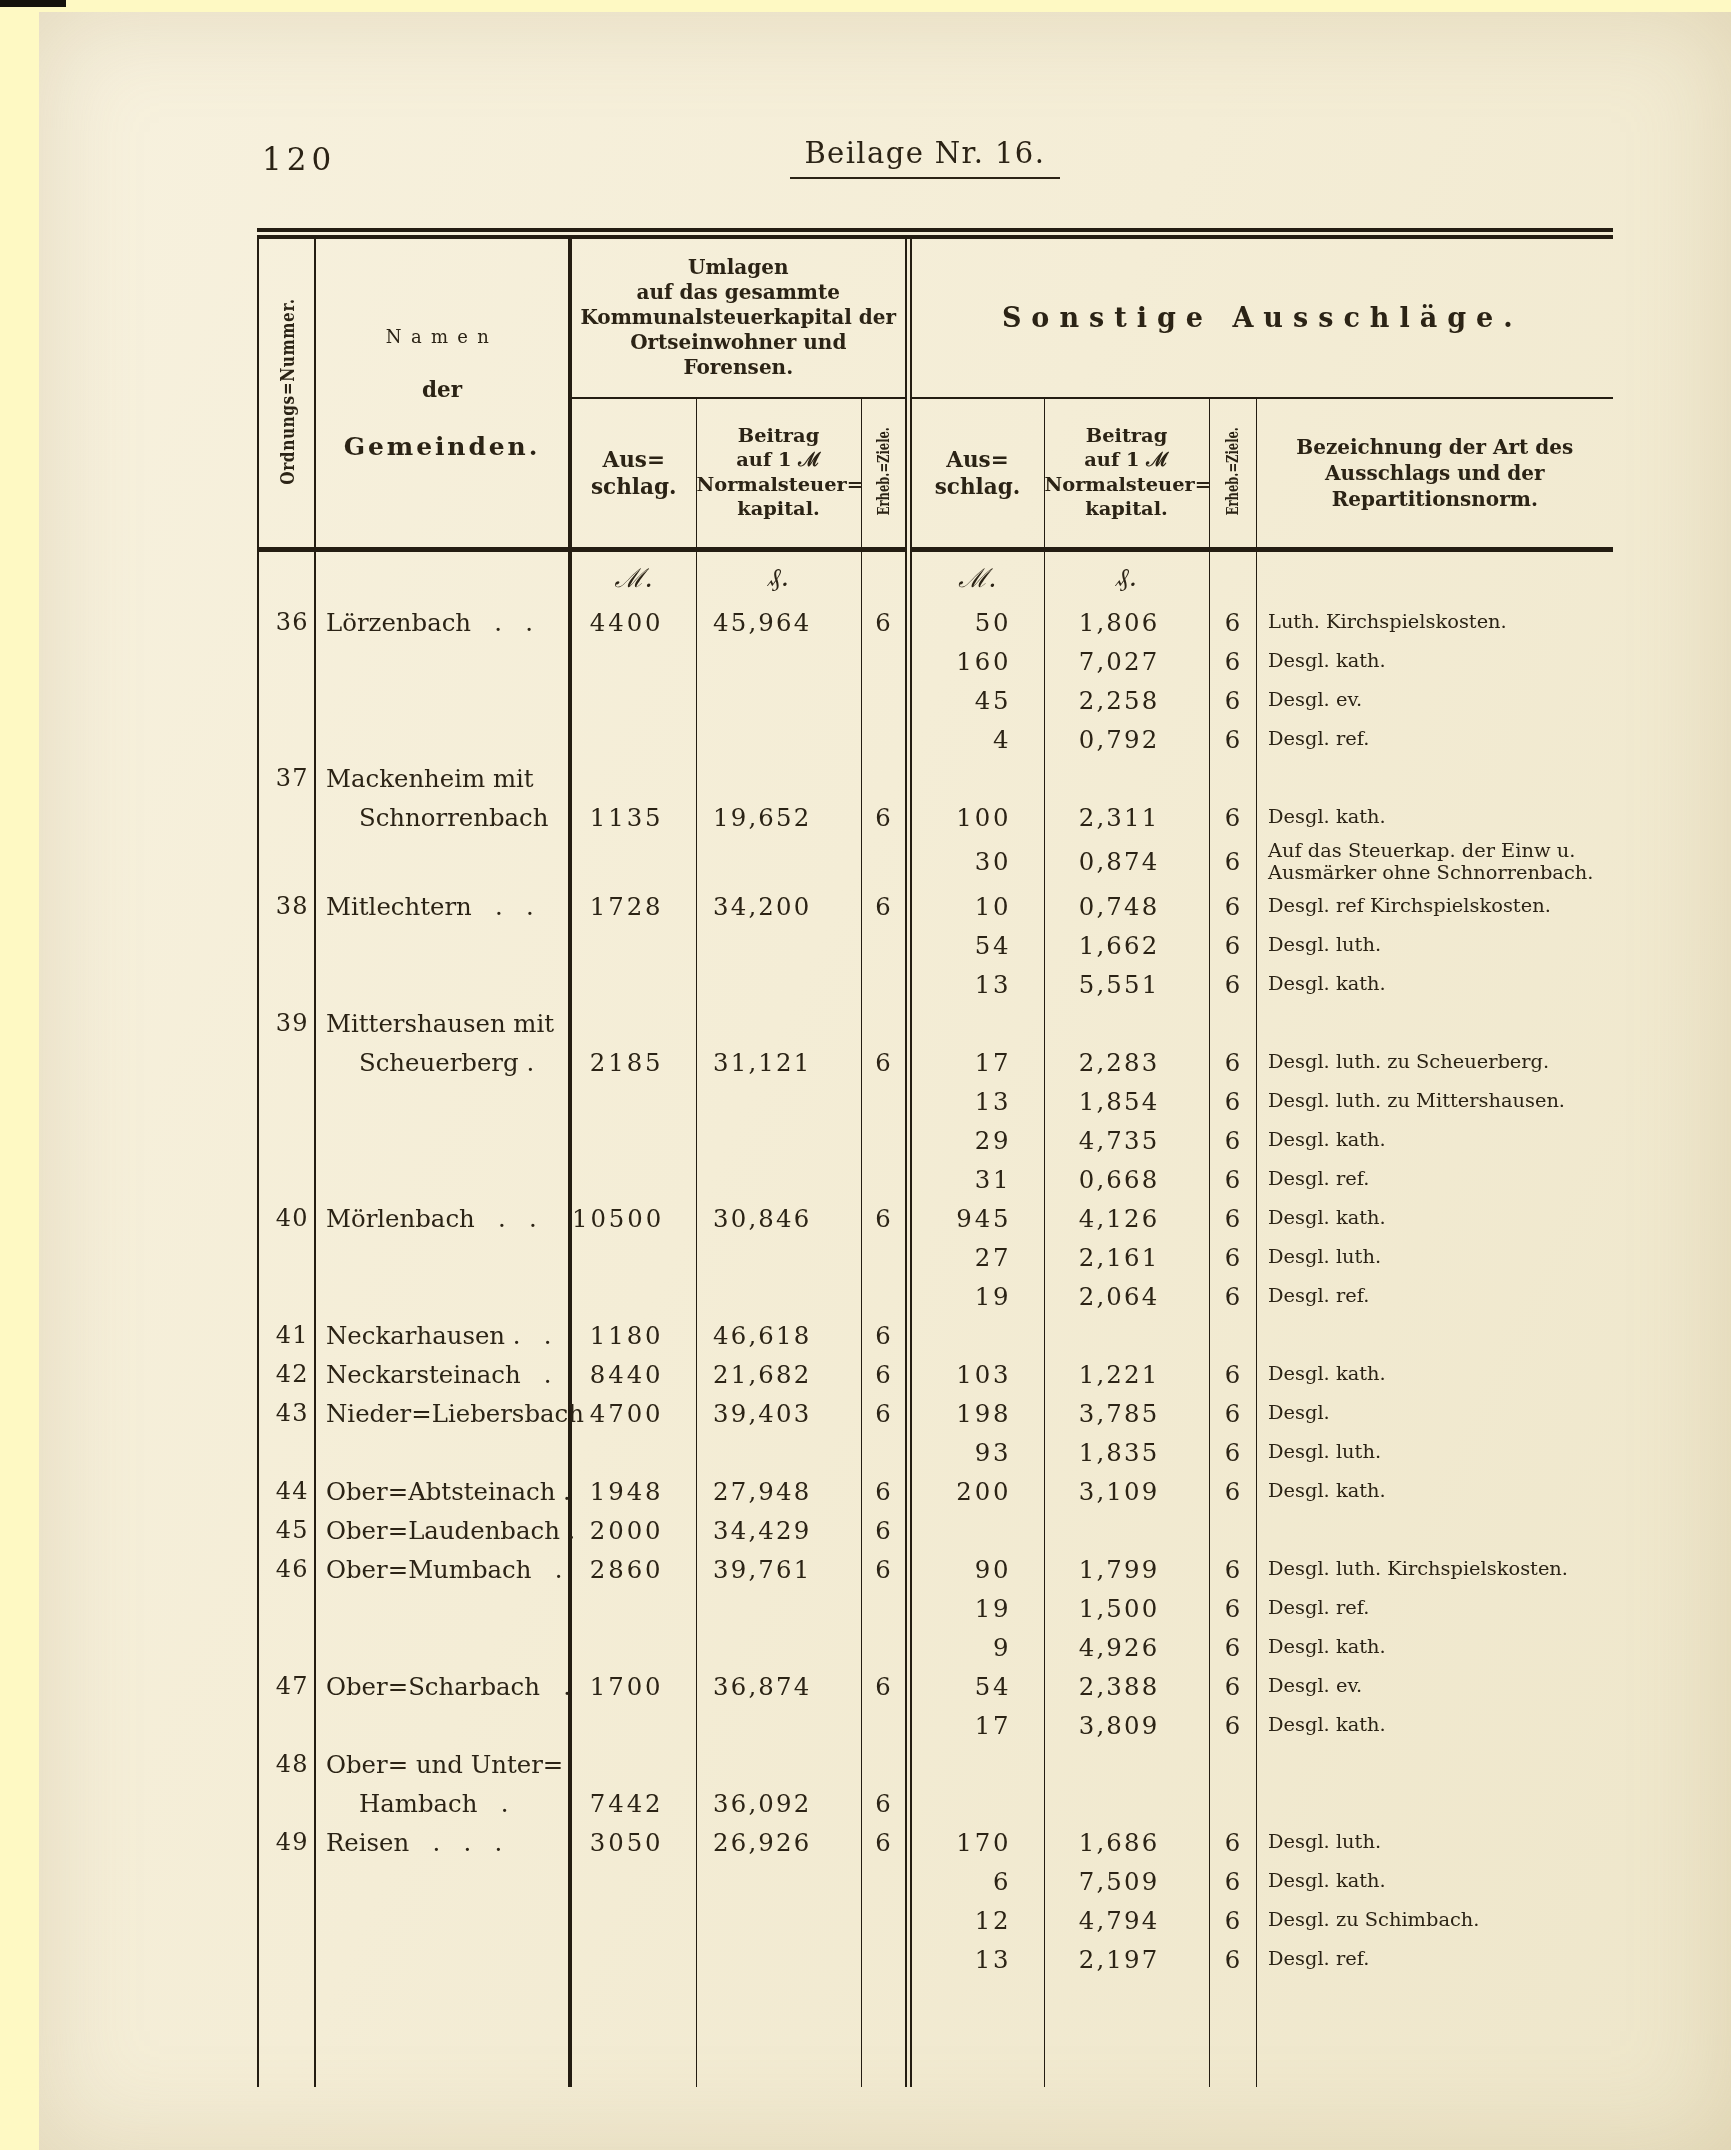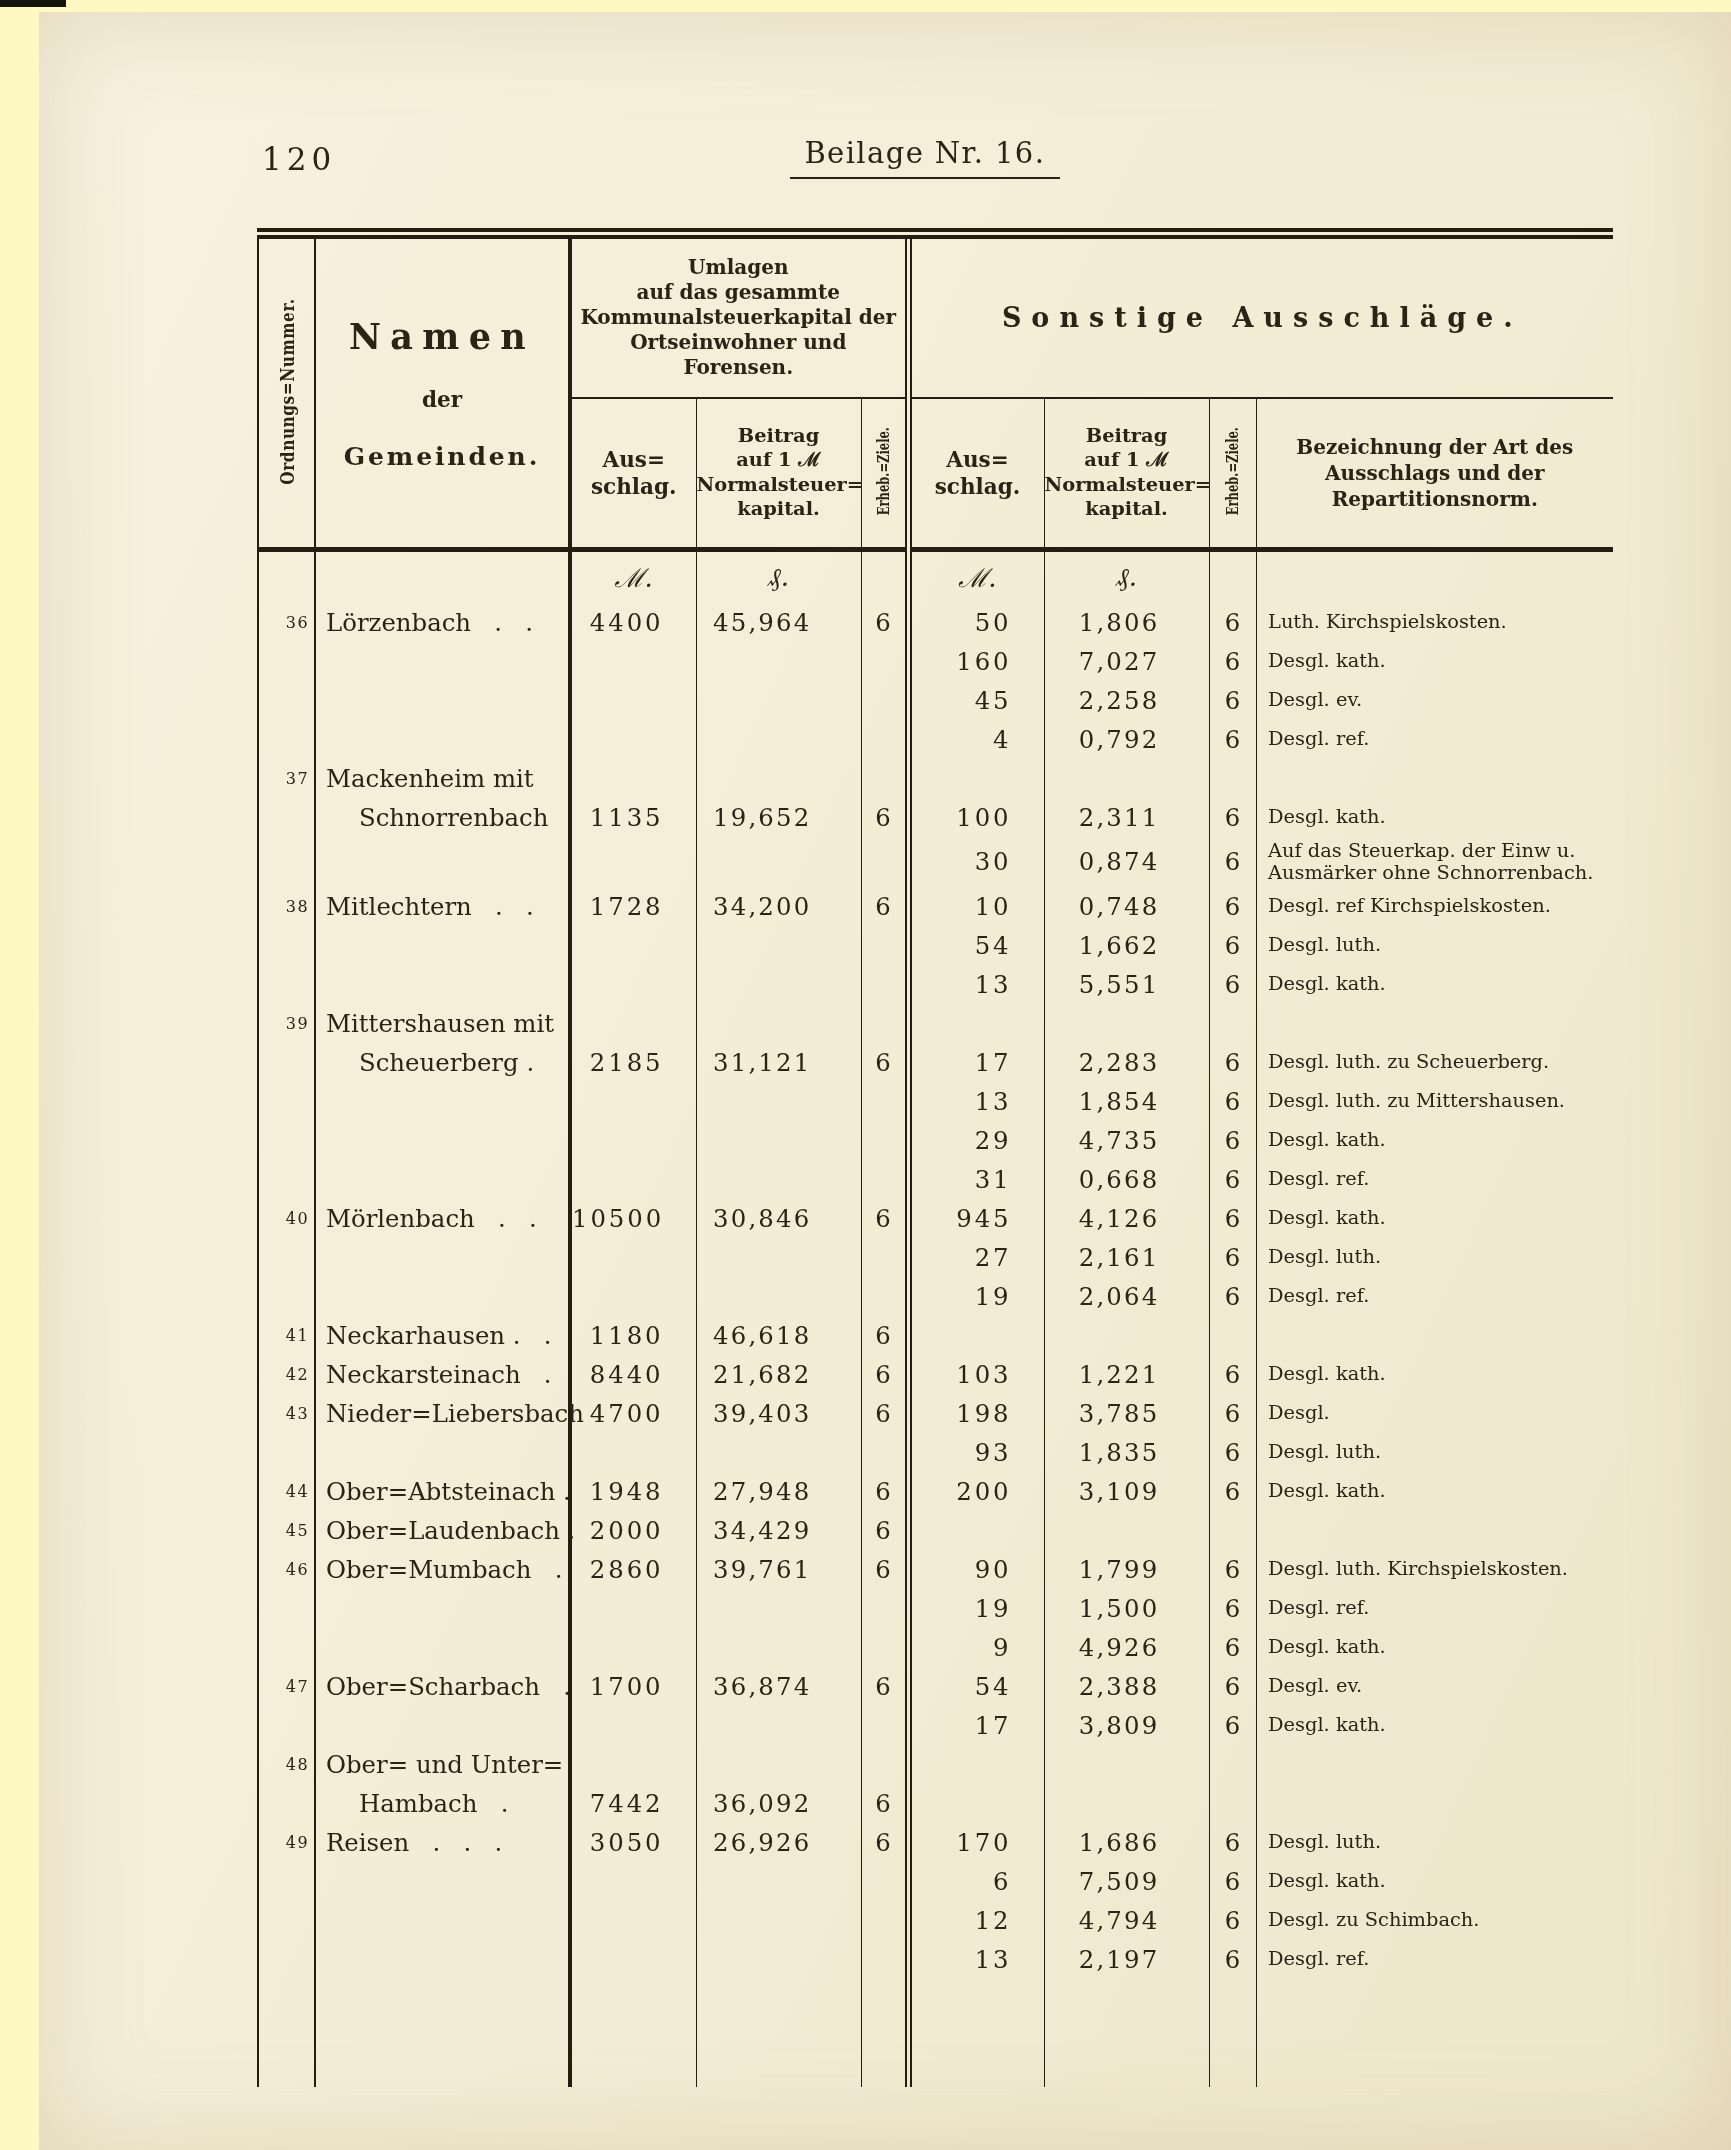"Namen" .namen-1 { font-size: 35px -> 18px; font-weight: bold -> normal }
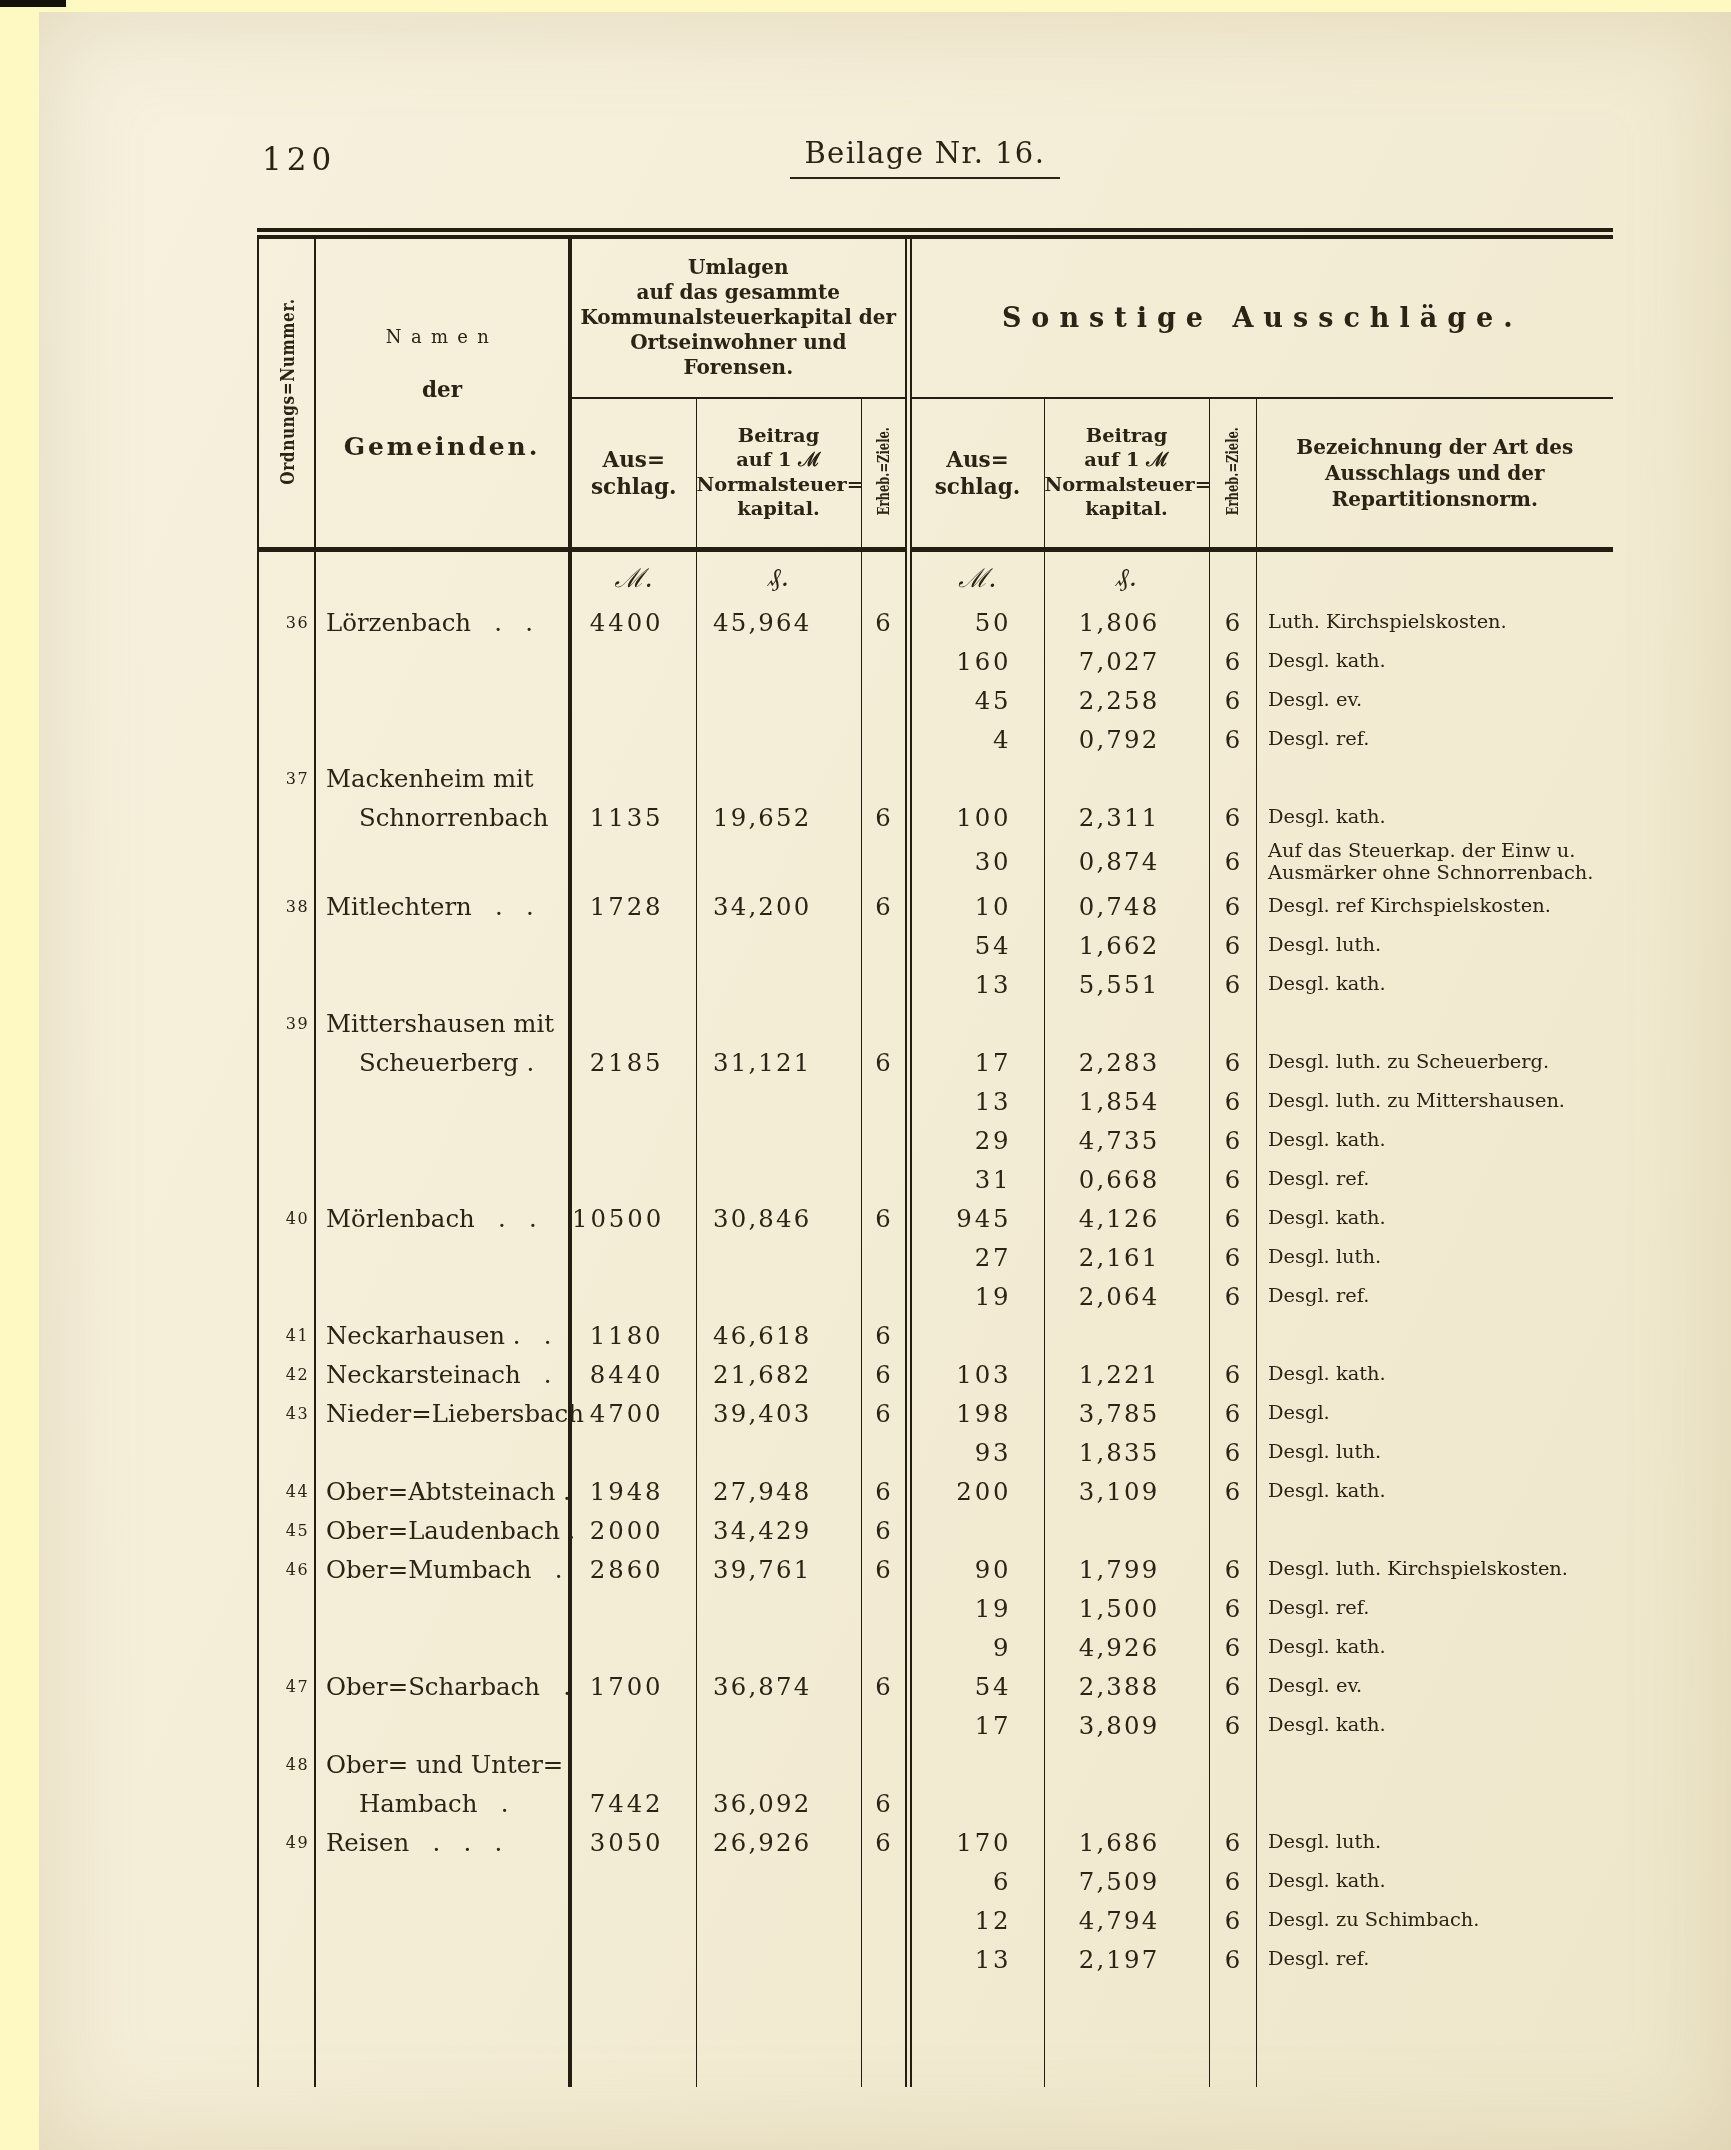"36" td.num { font-size: 16px -> 24px }
